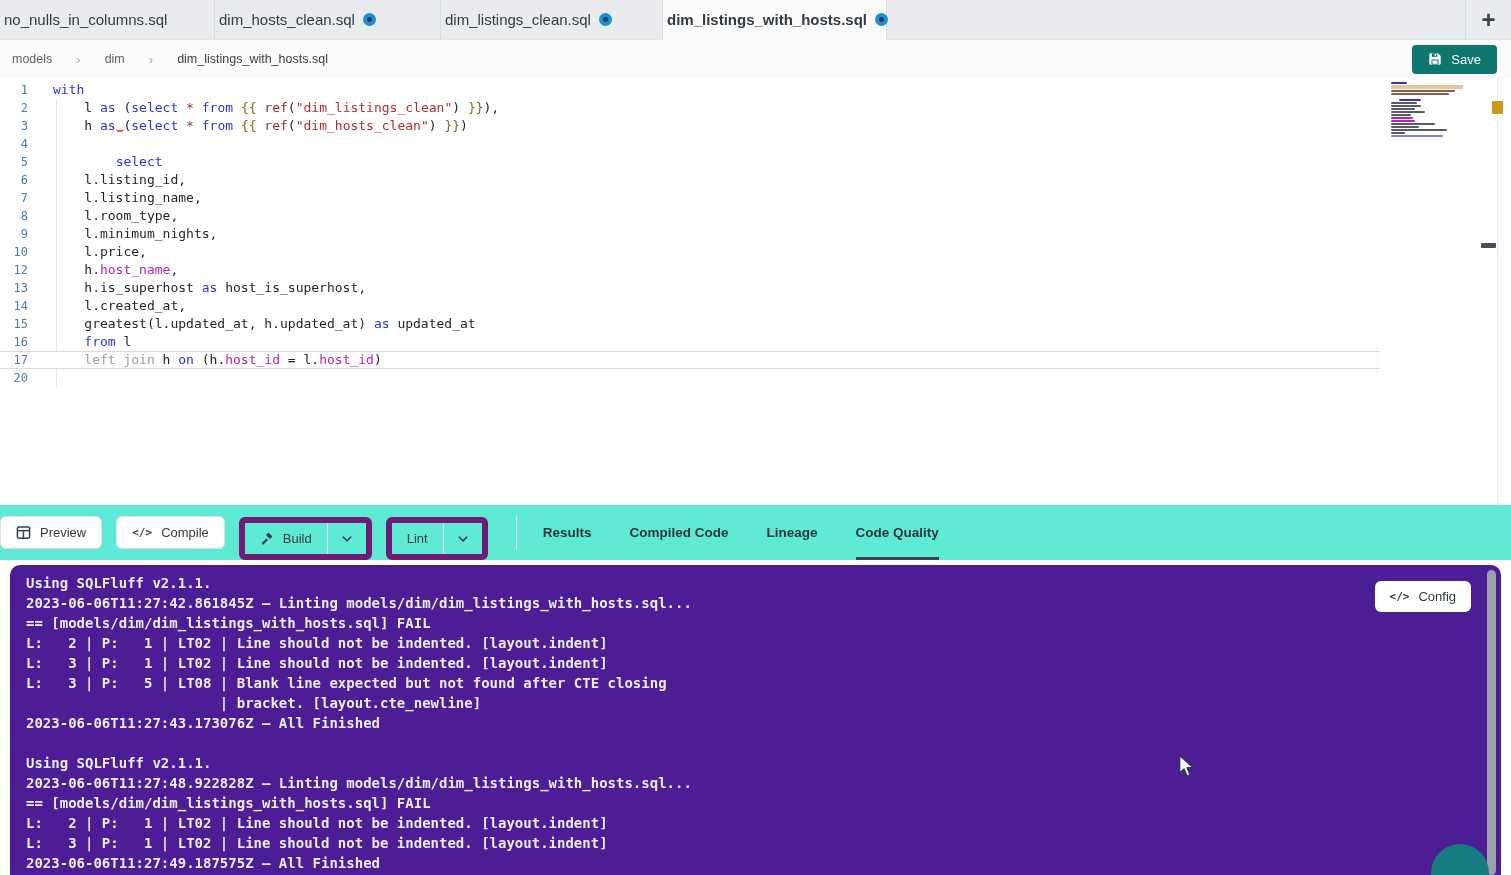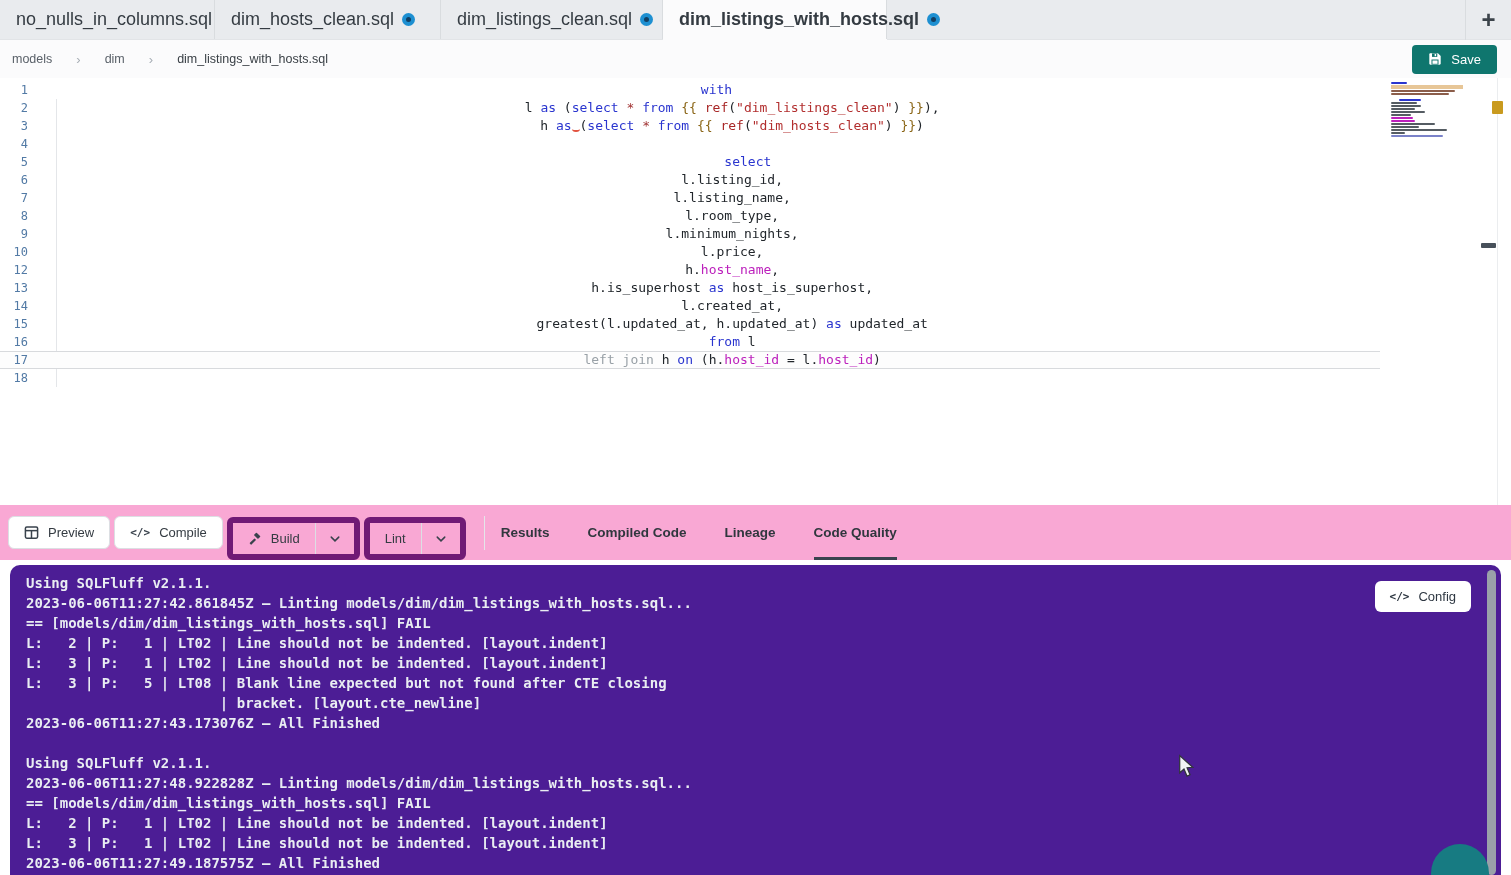"no_nulls_in_columns.sql" .tab { font-size: 18px -> 15px; padding: 0 14px 0 16px -> 0 14px 0 4px }
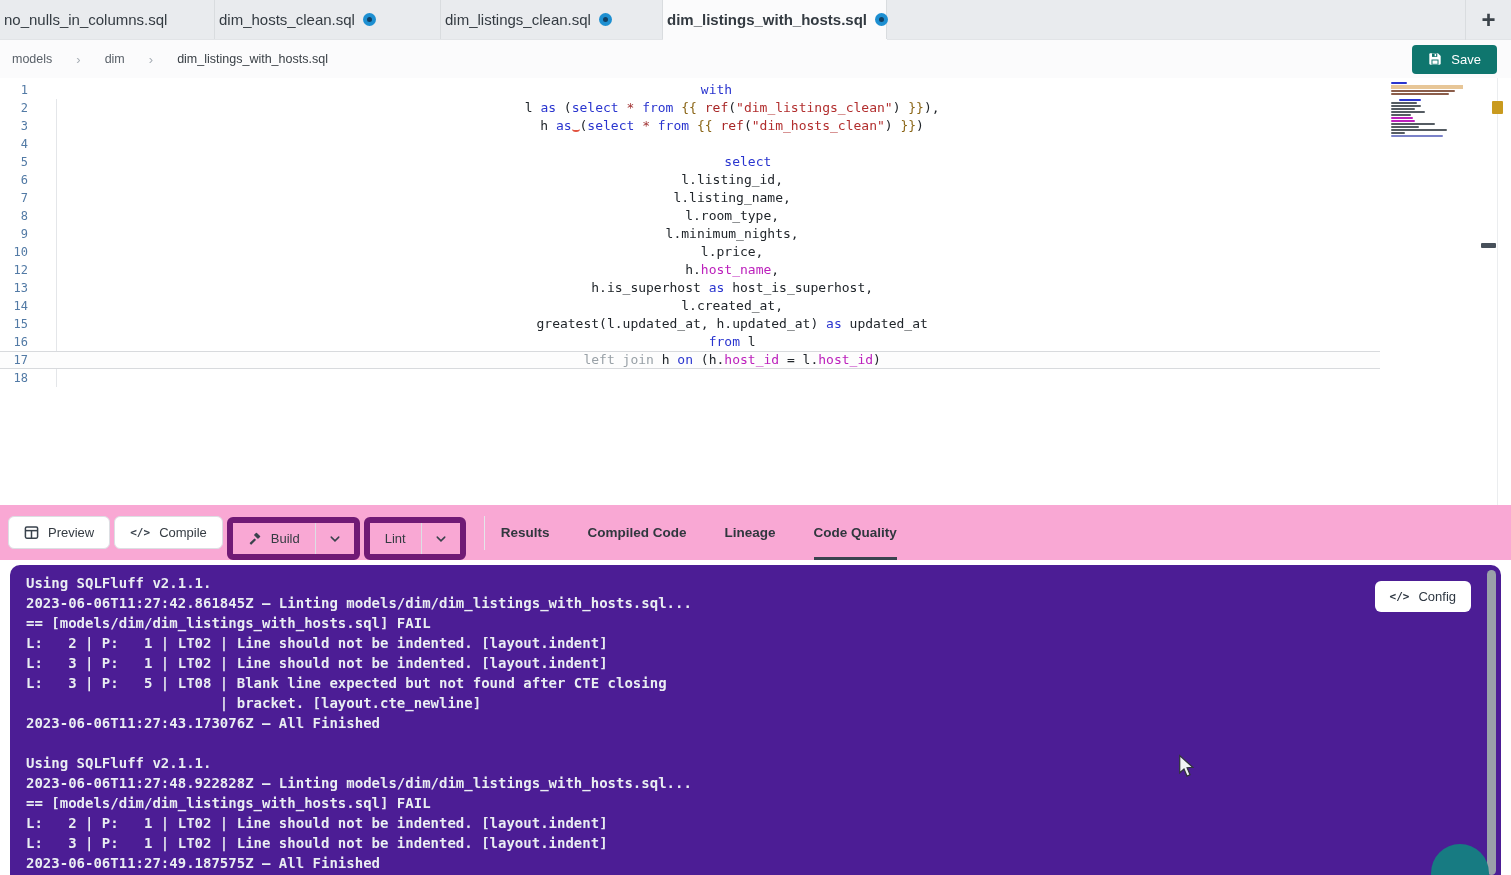"with" .code-text { text-align: center -> none }
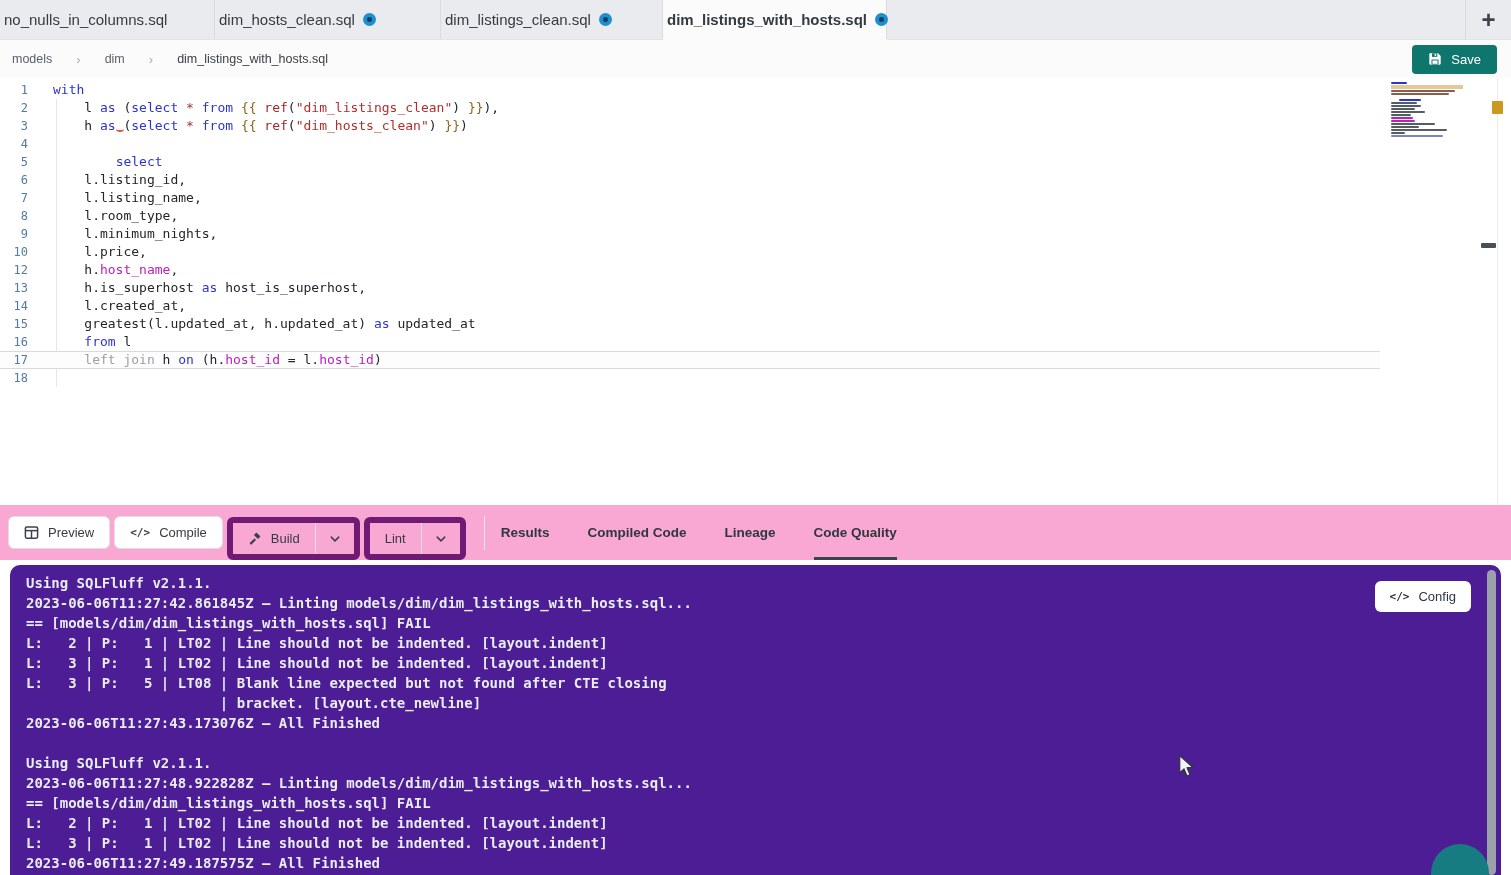"18" span.gutter { text: 18 -> 20 }
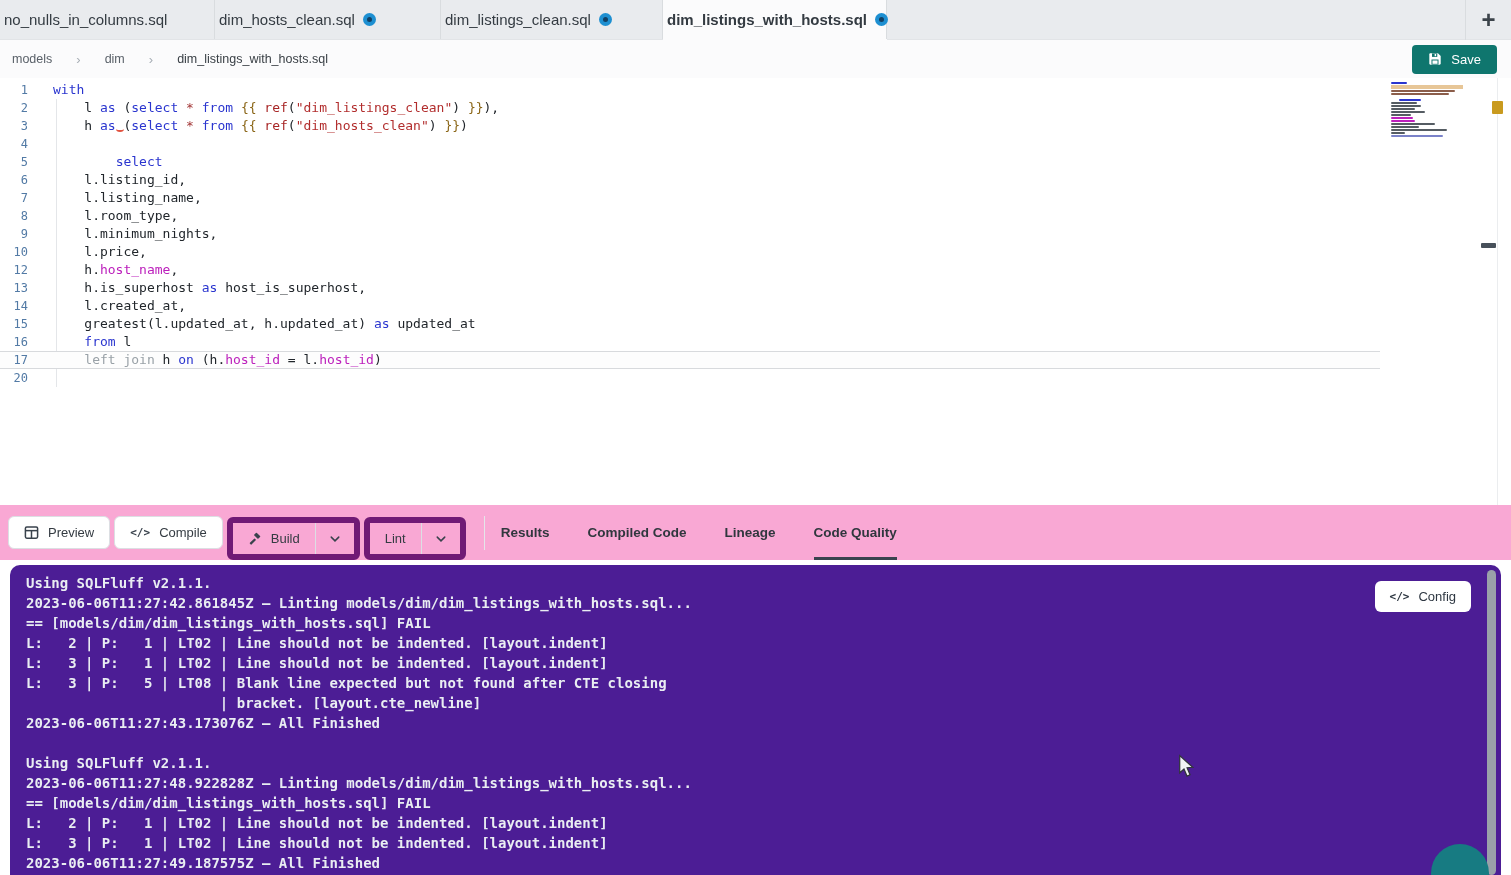"Preview" .actionbar { background: #f9a8d4 -> #5eead4; gap: 4px -> 14px; padding: 0 8px -> 0 0 }
